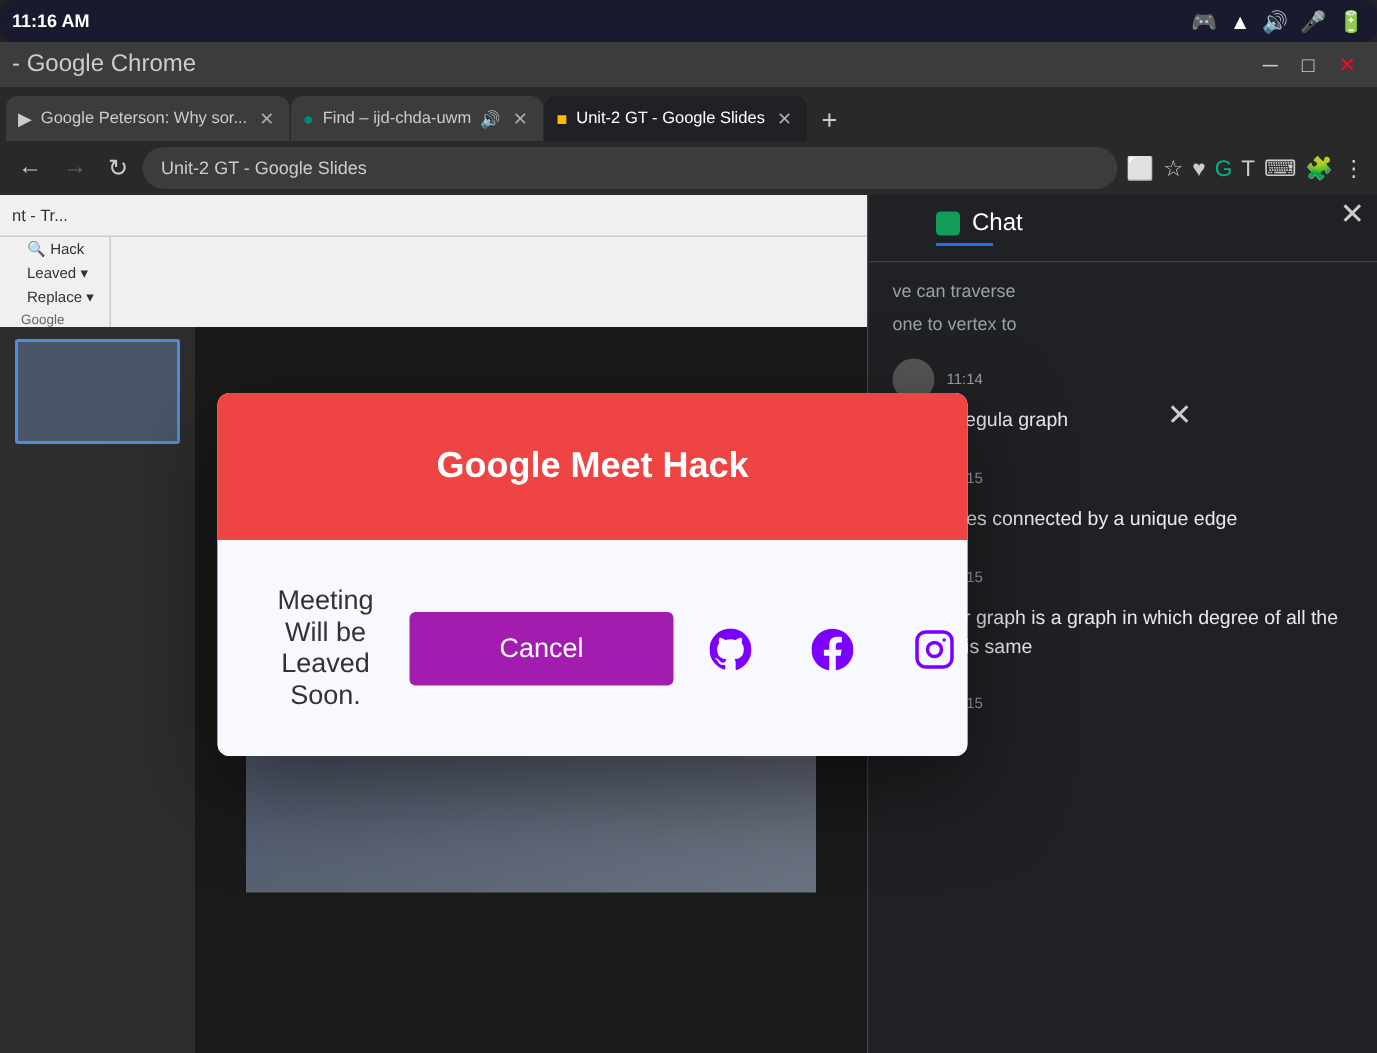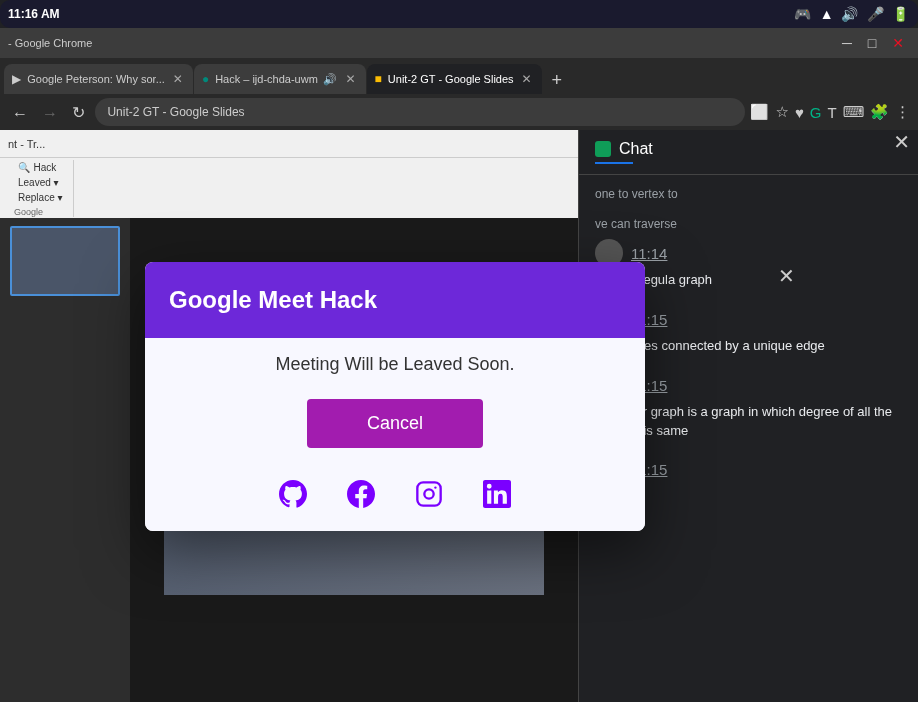"- Google Chrome" .chrome-title-text { font-size: 11px -> 16px }
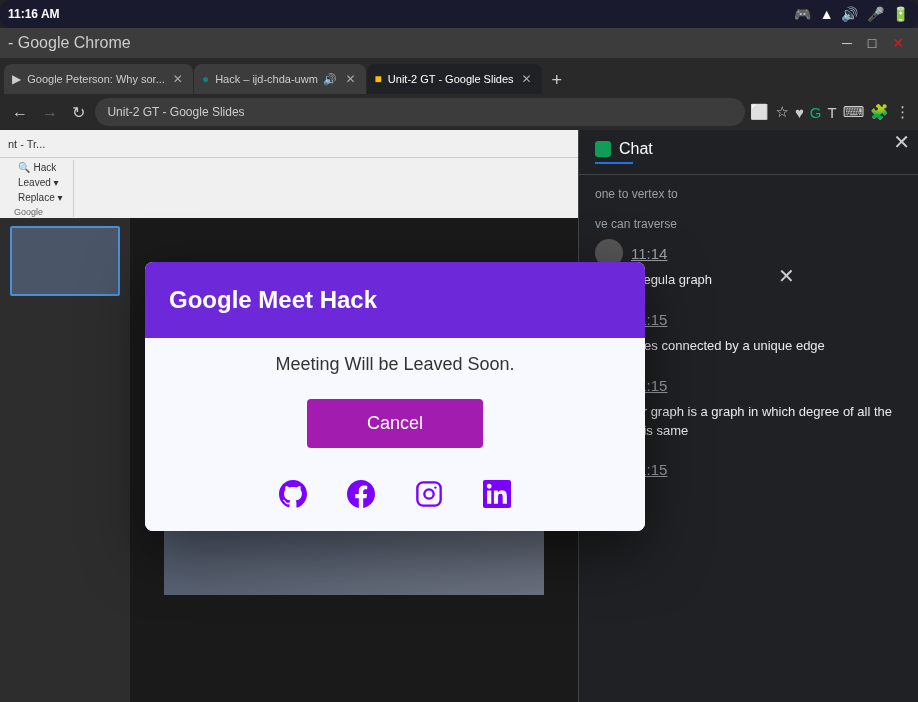"Hack – ijd-chda-uwm" span.tab-label { text: Hack -> Find }
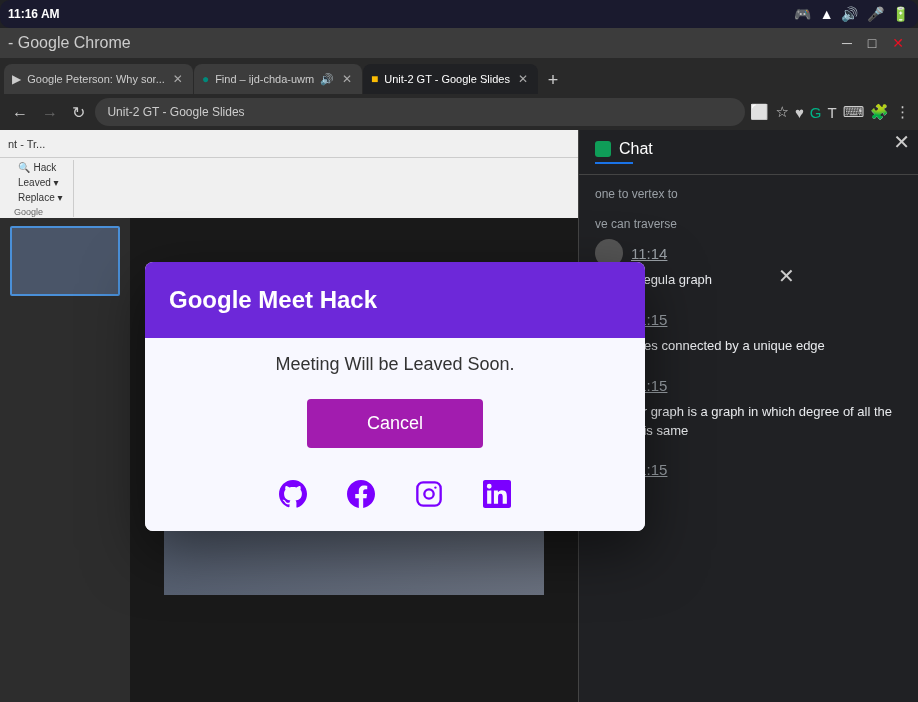"Chat" div { margin-left: none -> 29px }
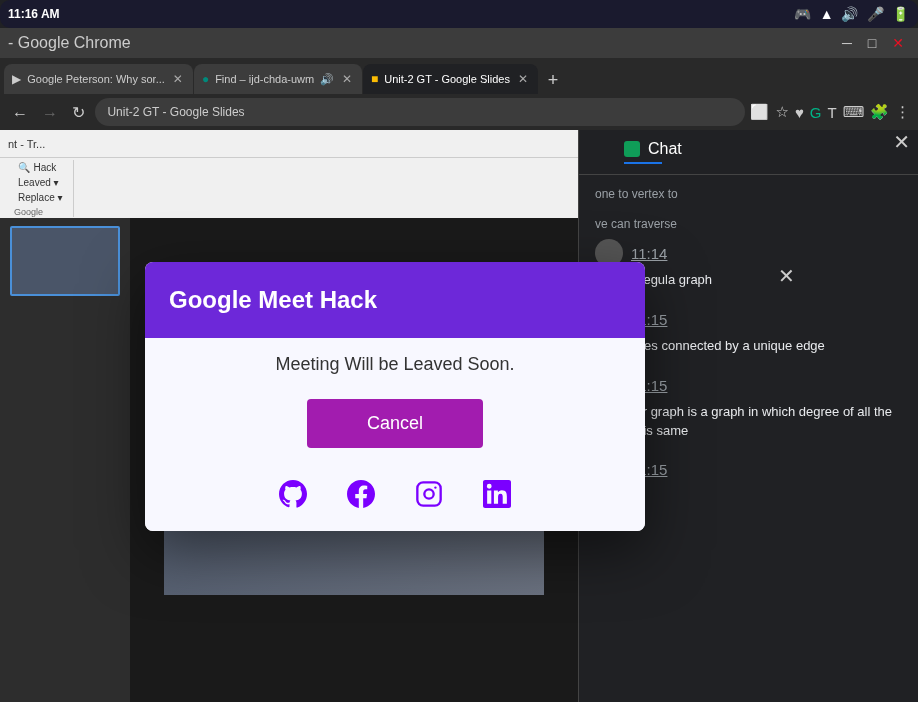"one to vertex to" div { order: before "ve can traverse" -> after "ve can traverse" }
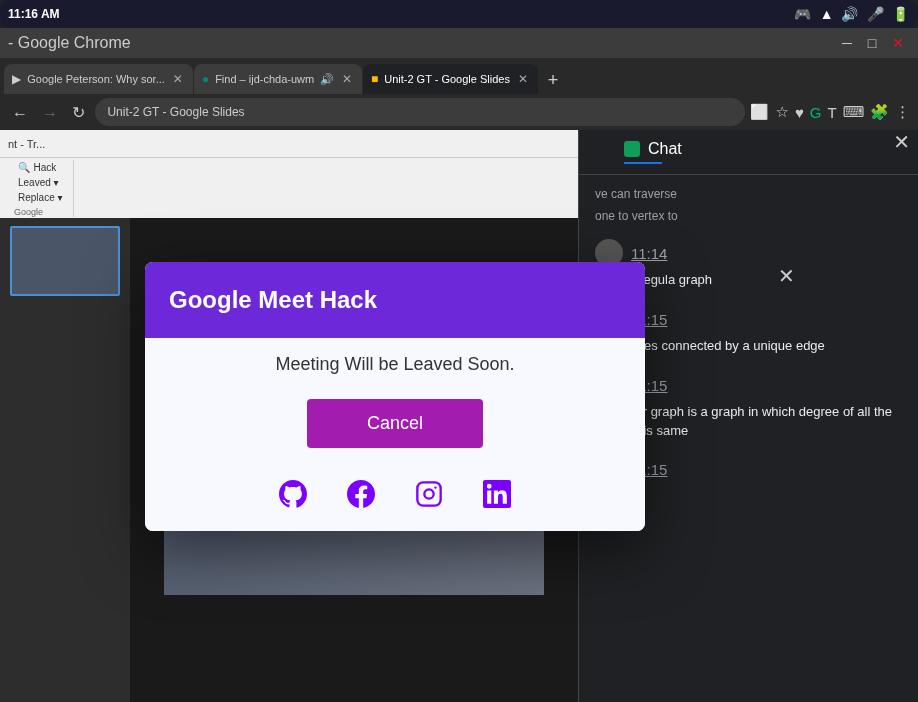"11:14" .chat-time { font-size: 15px -> 10px; text-decoration: underline -> none }
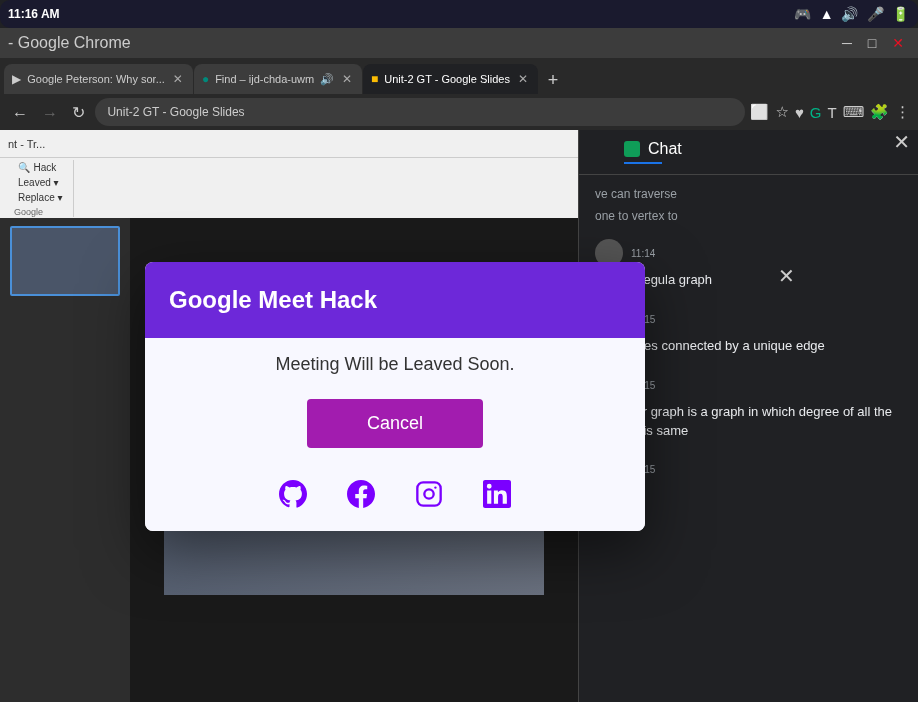"Google Meet Hack" .modal-header { background: #6d28d9 -> #ef4444; padding: 24px -> 35px; text-align: left -> center }
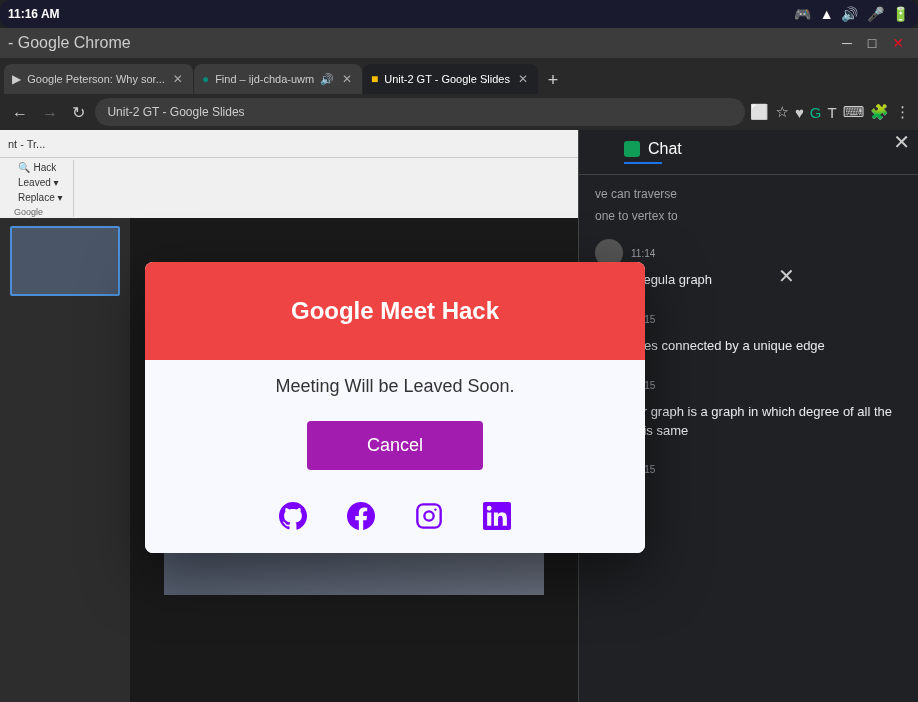"Meeting Will be Leaved Soon." .modal-body { flex-direction: column -> row; padding: 16px 40px -> 30px 40px }
